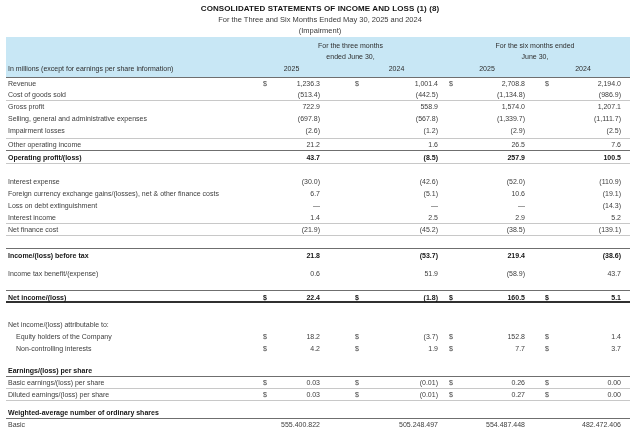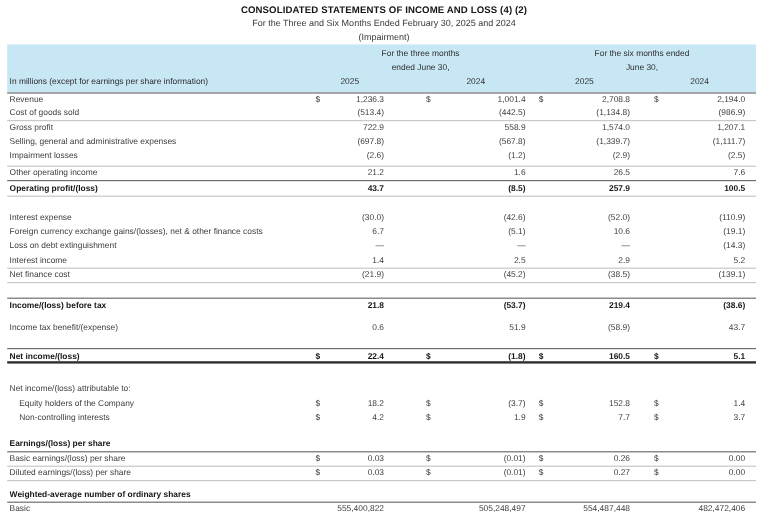"CONSOLIDATED STATEMENTS OF INCOME AND" div.title { text: 4) (2 -> 1) (8 }
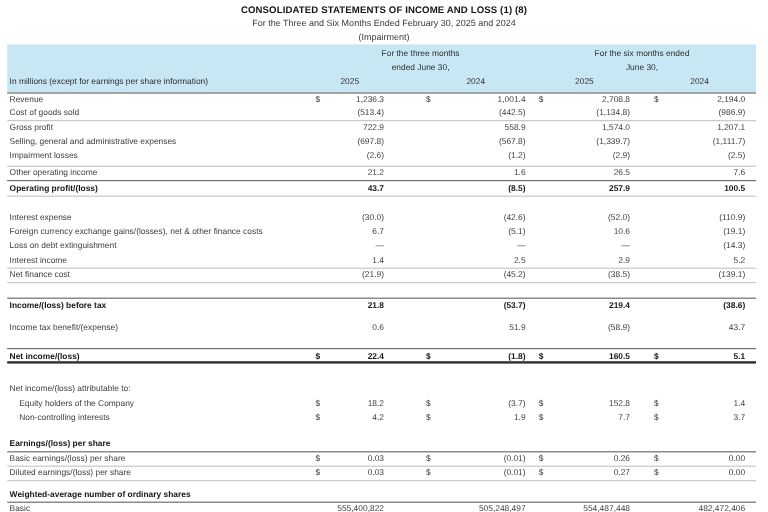"For the Three and Six" div.subtitle { text: February -> May }
